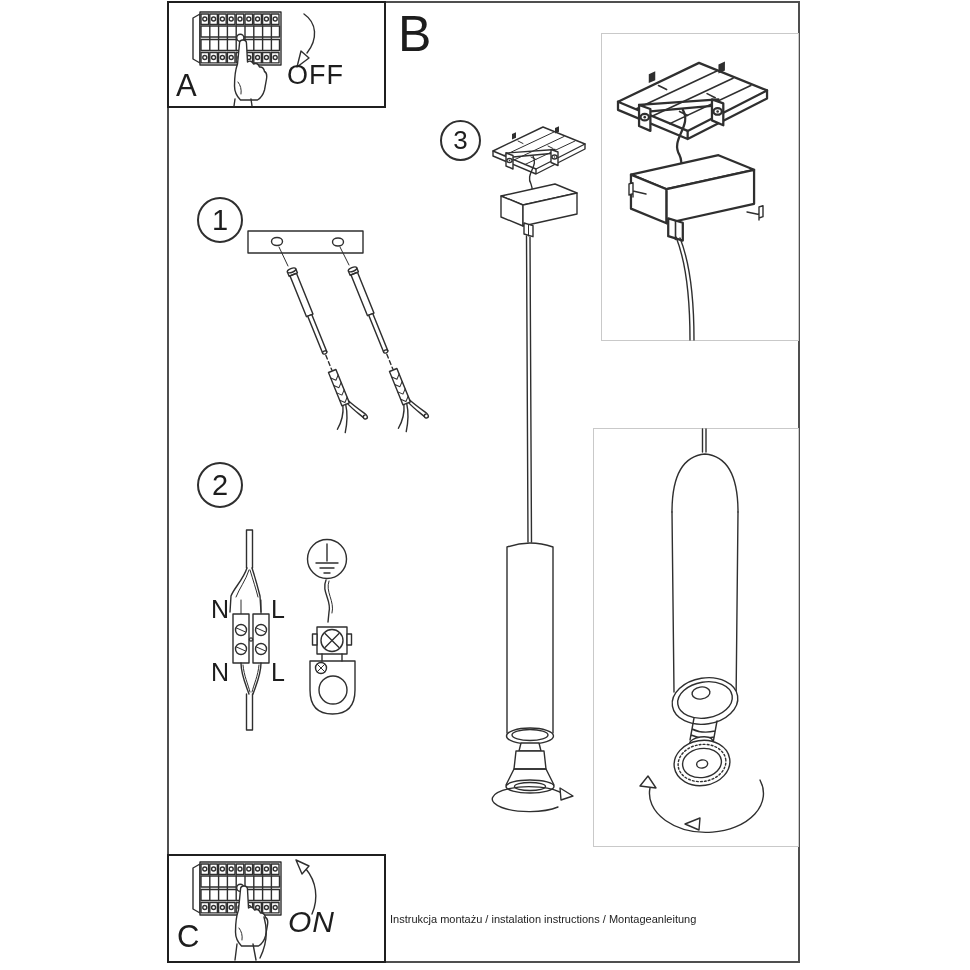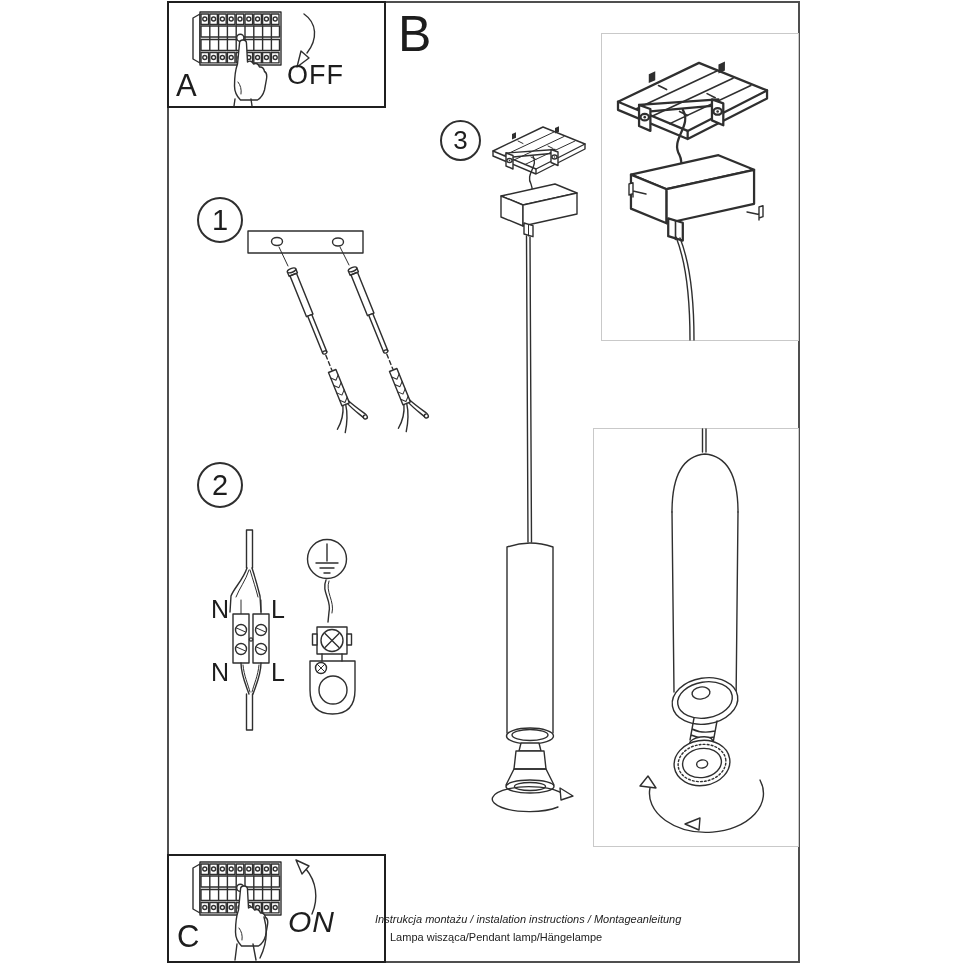"Instrukcja montażu / instalation" div.abs { font-style: italic -> none; left: 375px -> 390px }
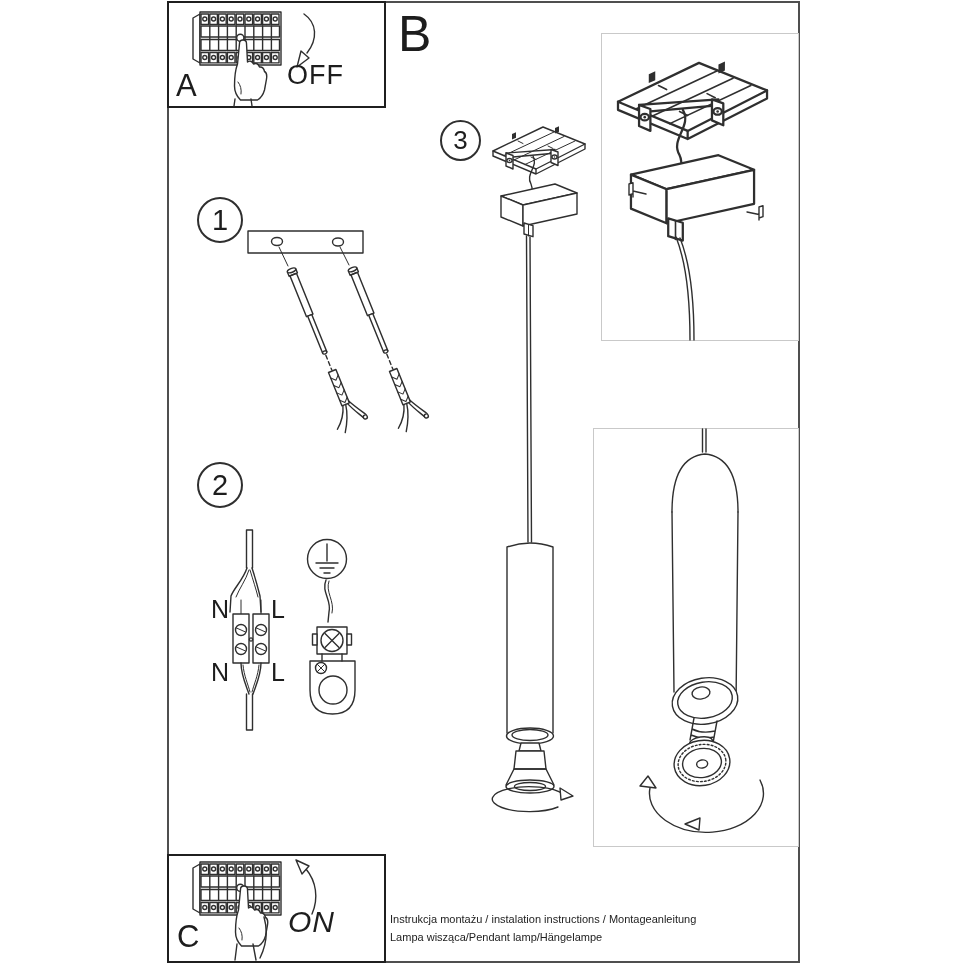"Lampa wisząca/Pendant lamp/Hängelampe" div.abs { html: <div>Lampa wisząca/Pendant lamp/Hängelampe</div> -> none }
